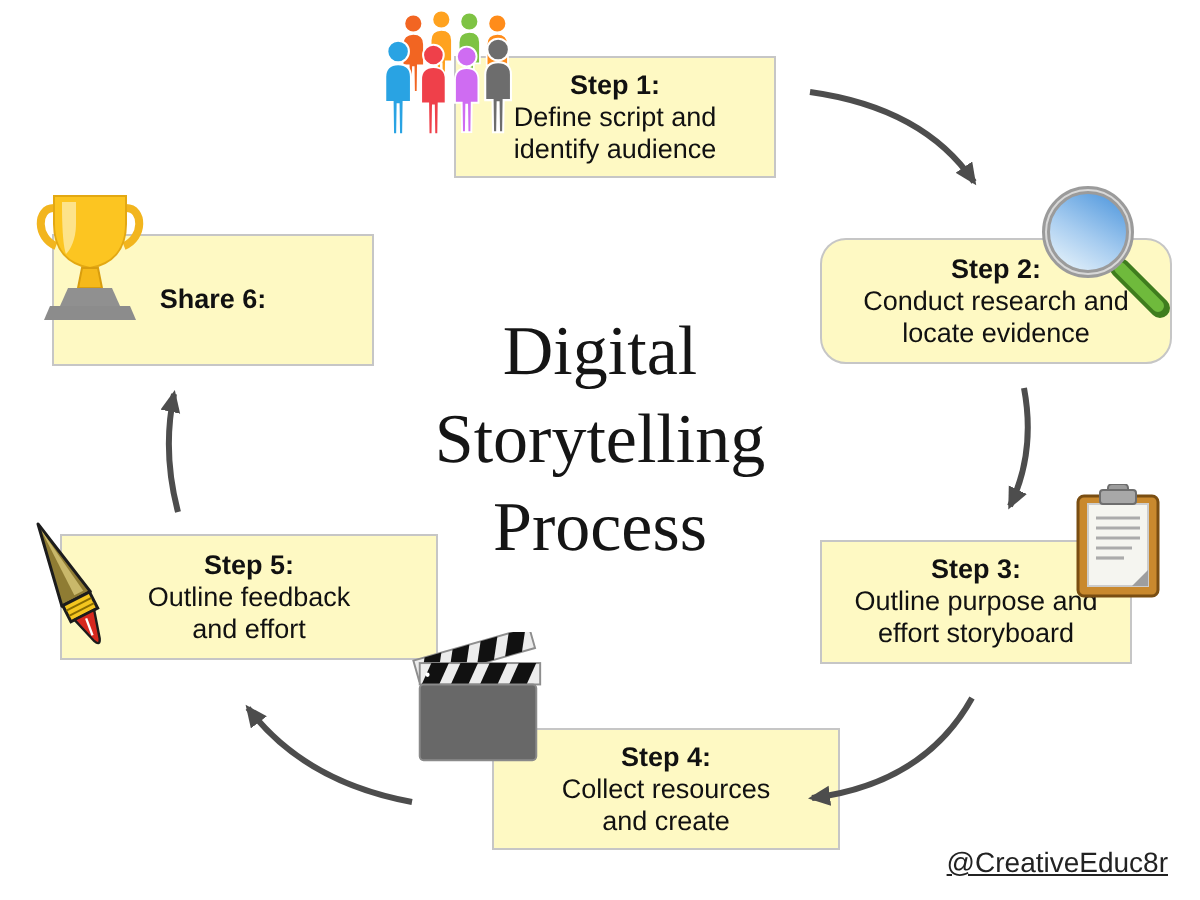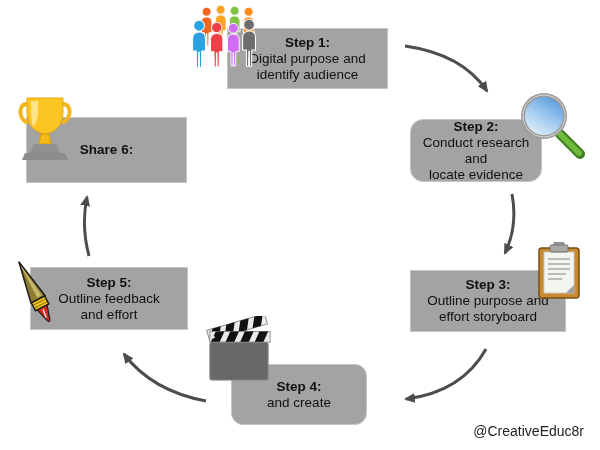"Step 1:" .step-box { background: #a3a3a3 -> #fef9c3 }
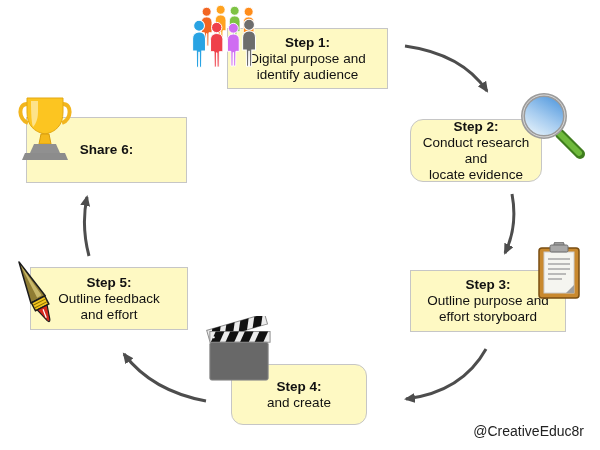"Digital purpose and" div { text: Digital purpose -> Define script }
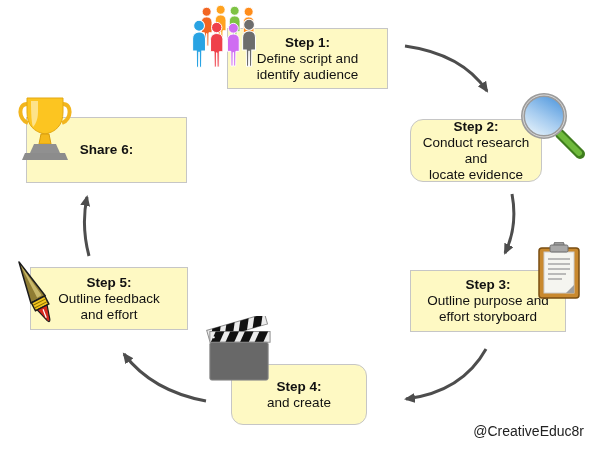"Step 2:" .box-2 { width: 132px -> 176px }
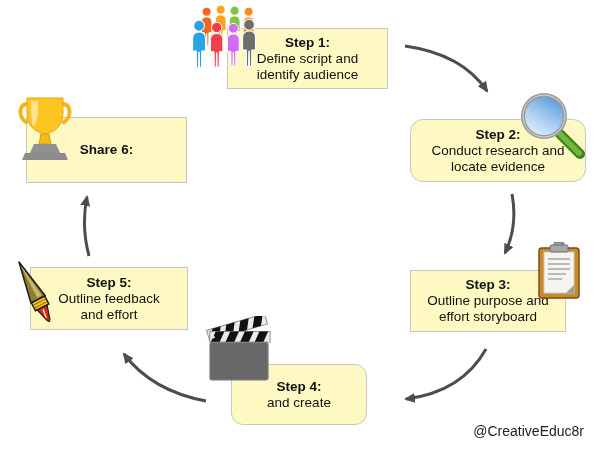"Digital" div.center-title { html: none -> <div> <div>Digital</div> <div>Storytelling</div> <div>Process</div> </div> }
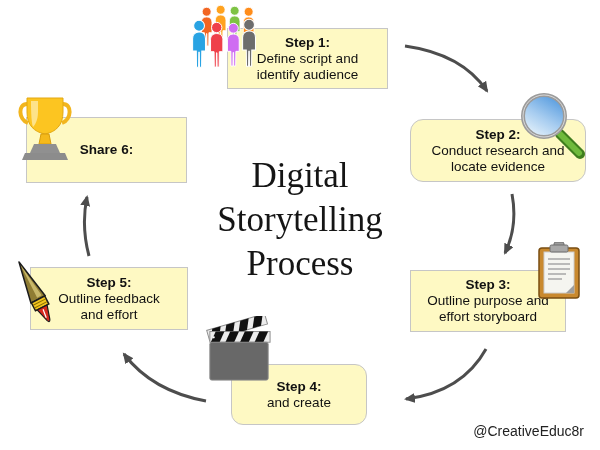"Step 5:" .box-5 { width: 158px -> 189px }
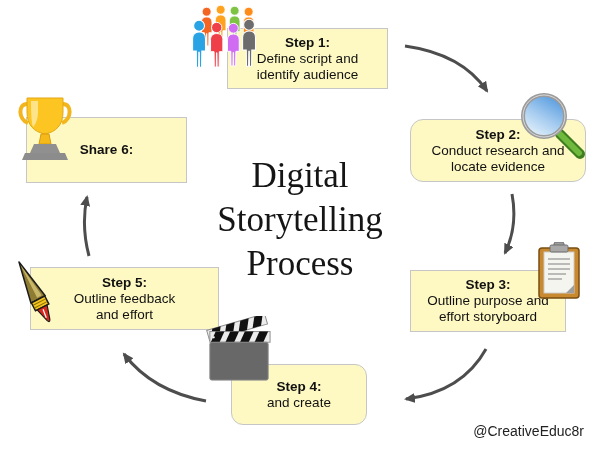"Step 4:" .box-4 { border-radius: 12px -> none; left: 231px -> 246px; width: 136px -> 174px }
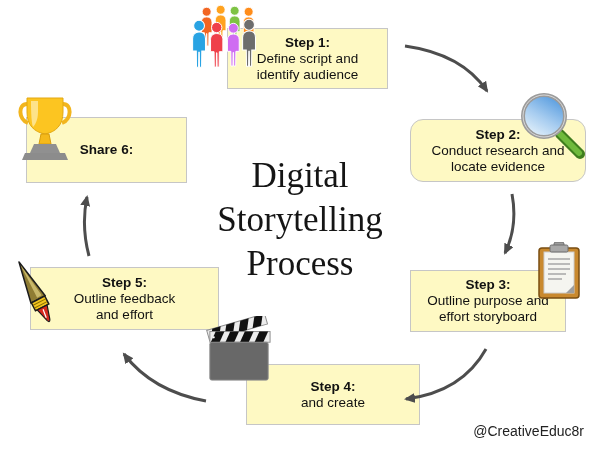"Collect resources" div { html: none -> <div>Collect resources</div> }
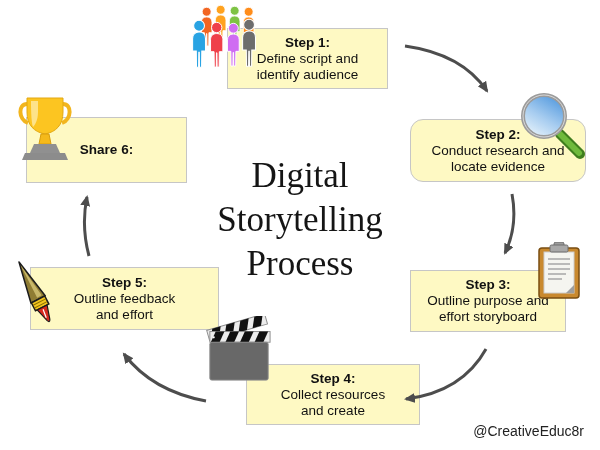"@CreativeEduc8r" .credit { text-decoration: none -> underline }
